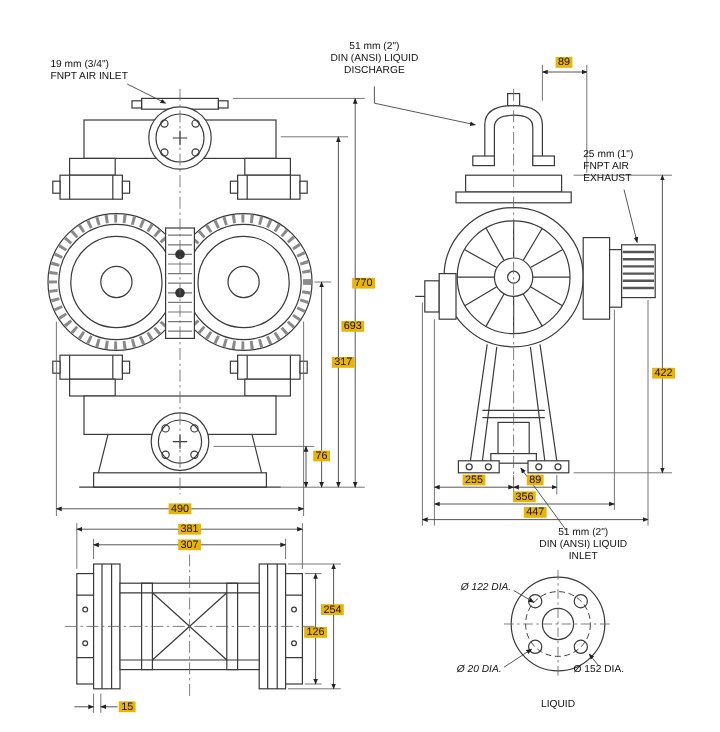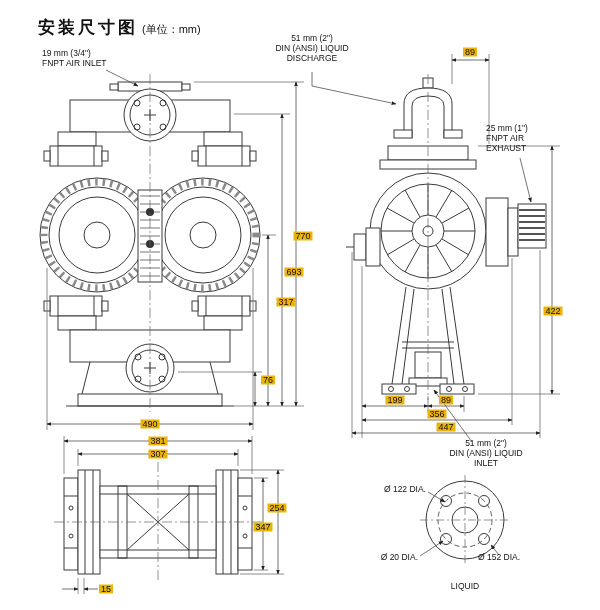"安装尺寸图 (单位：mm)" div.title { html: <div> <span>安装尺寸图</span><span>(单位：mm)</span> </div> -> none }
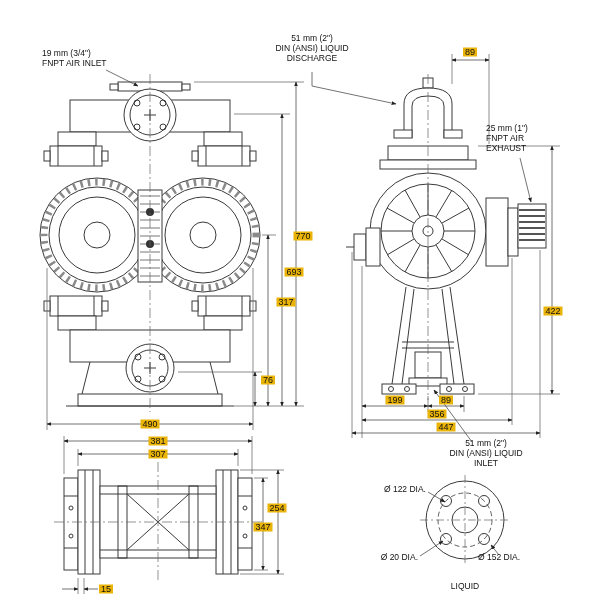"199" div.lbl { text: 199 -> 255 }
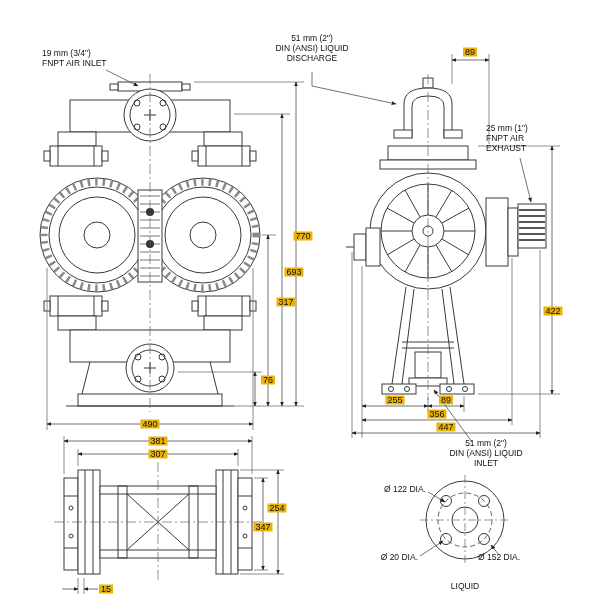"Ø 122 DIA." .r { font-style: none -> italic }
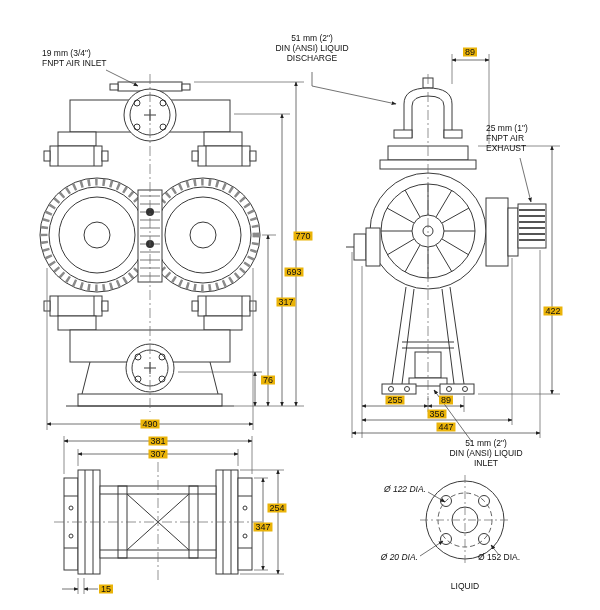"347" div.lbl { text: 347 -> 126 }
